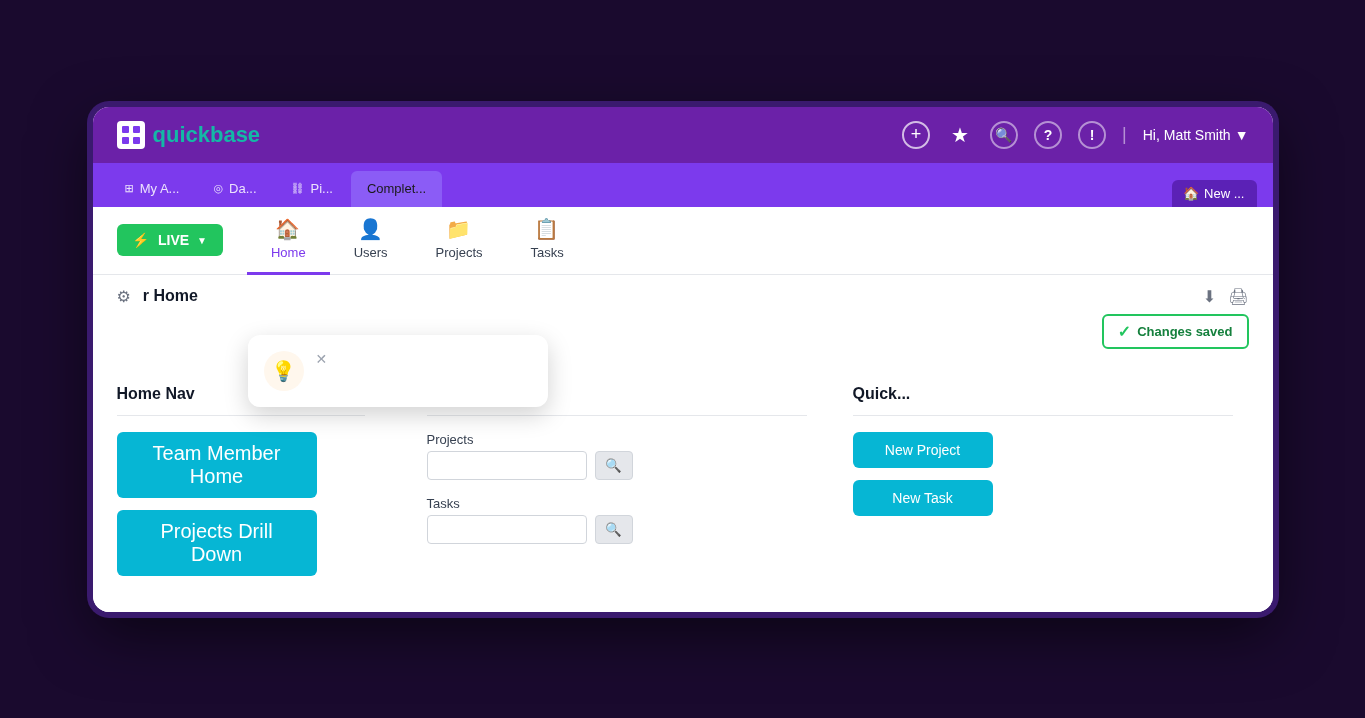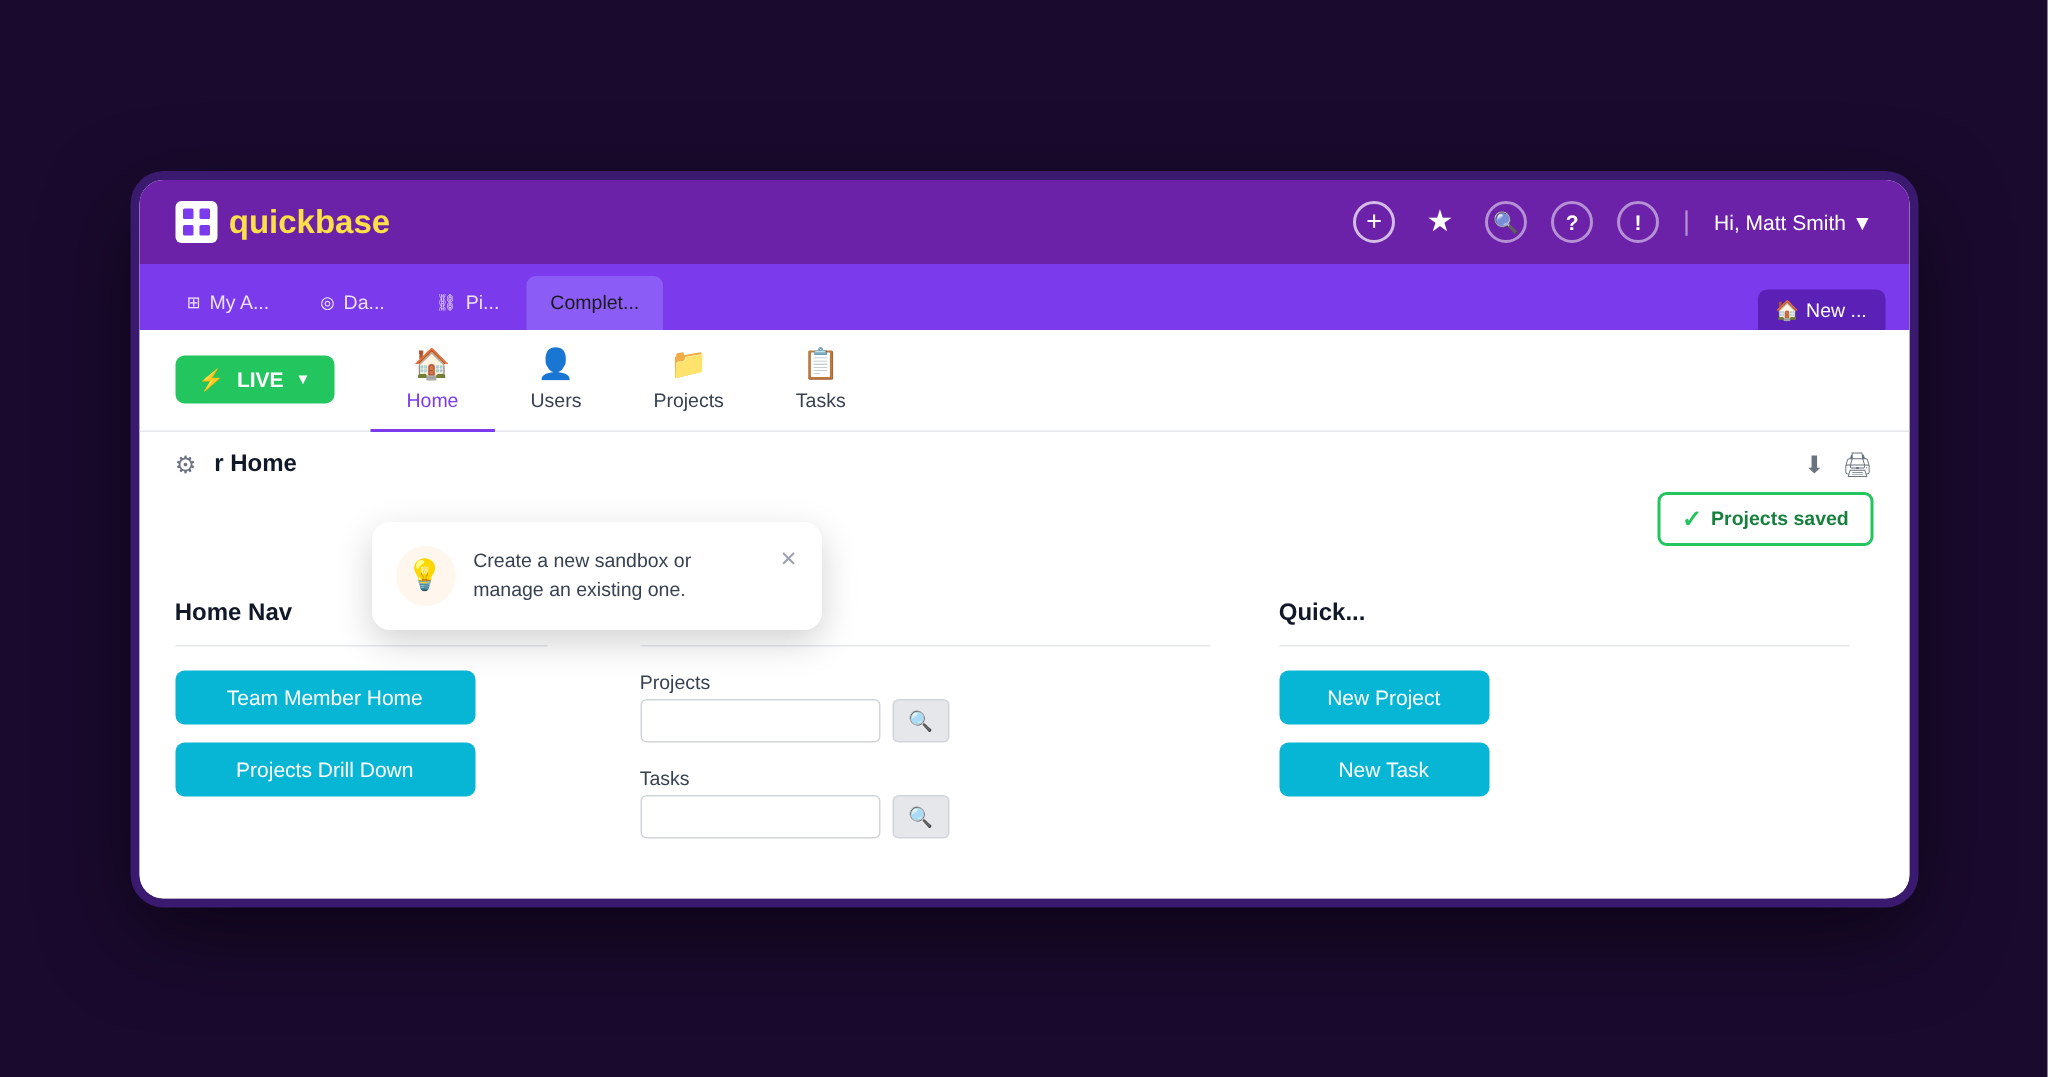"quickbase" .logo { color: #fde047 -> #14b8a6 }
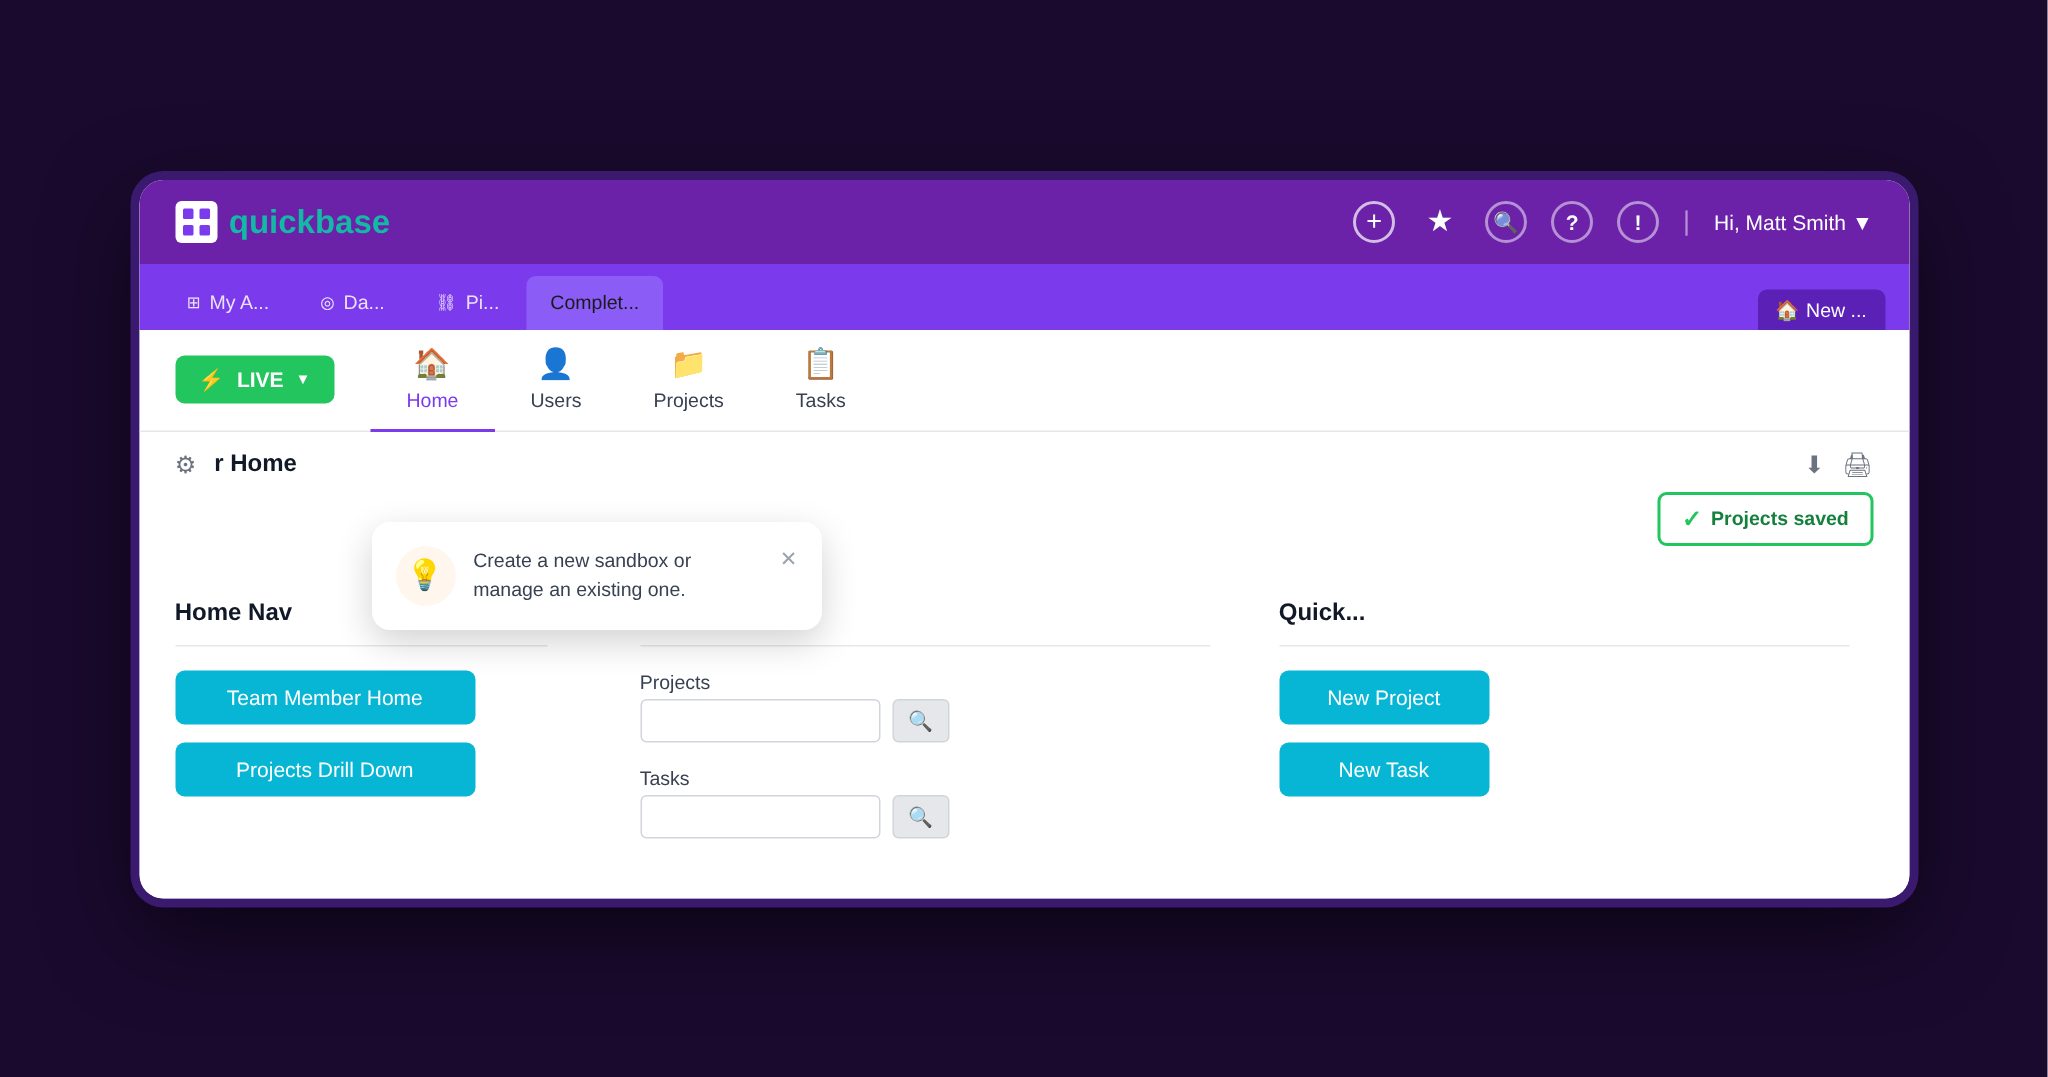"Projects saved" span { text: Projects -> Changes }
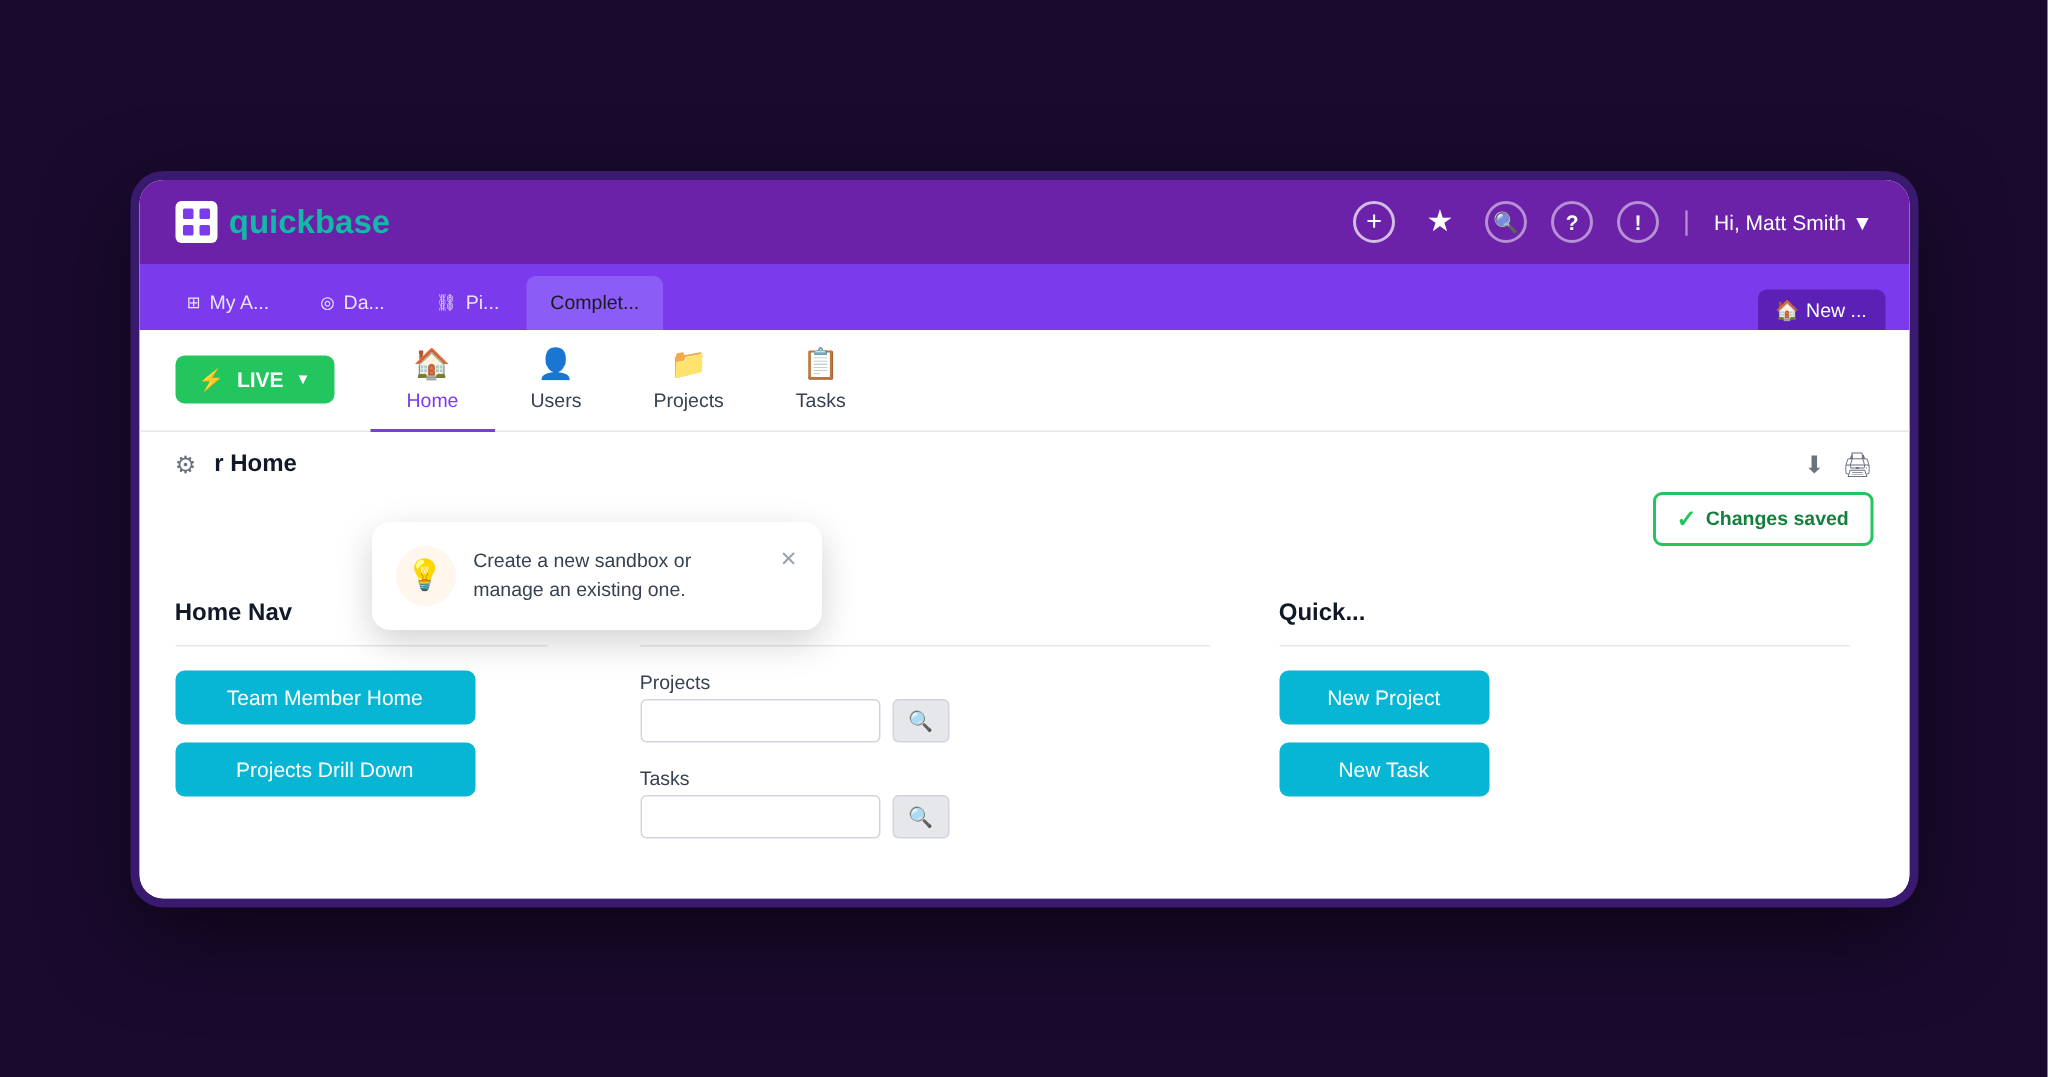"Create a new sandbox or" span.tooltip-text { html: <span>Create a new sandbox or manage an existing one.</span> -> none }
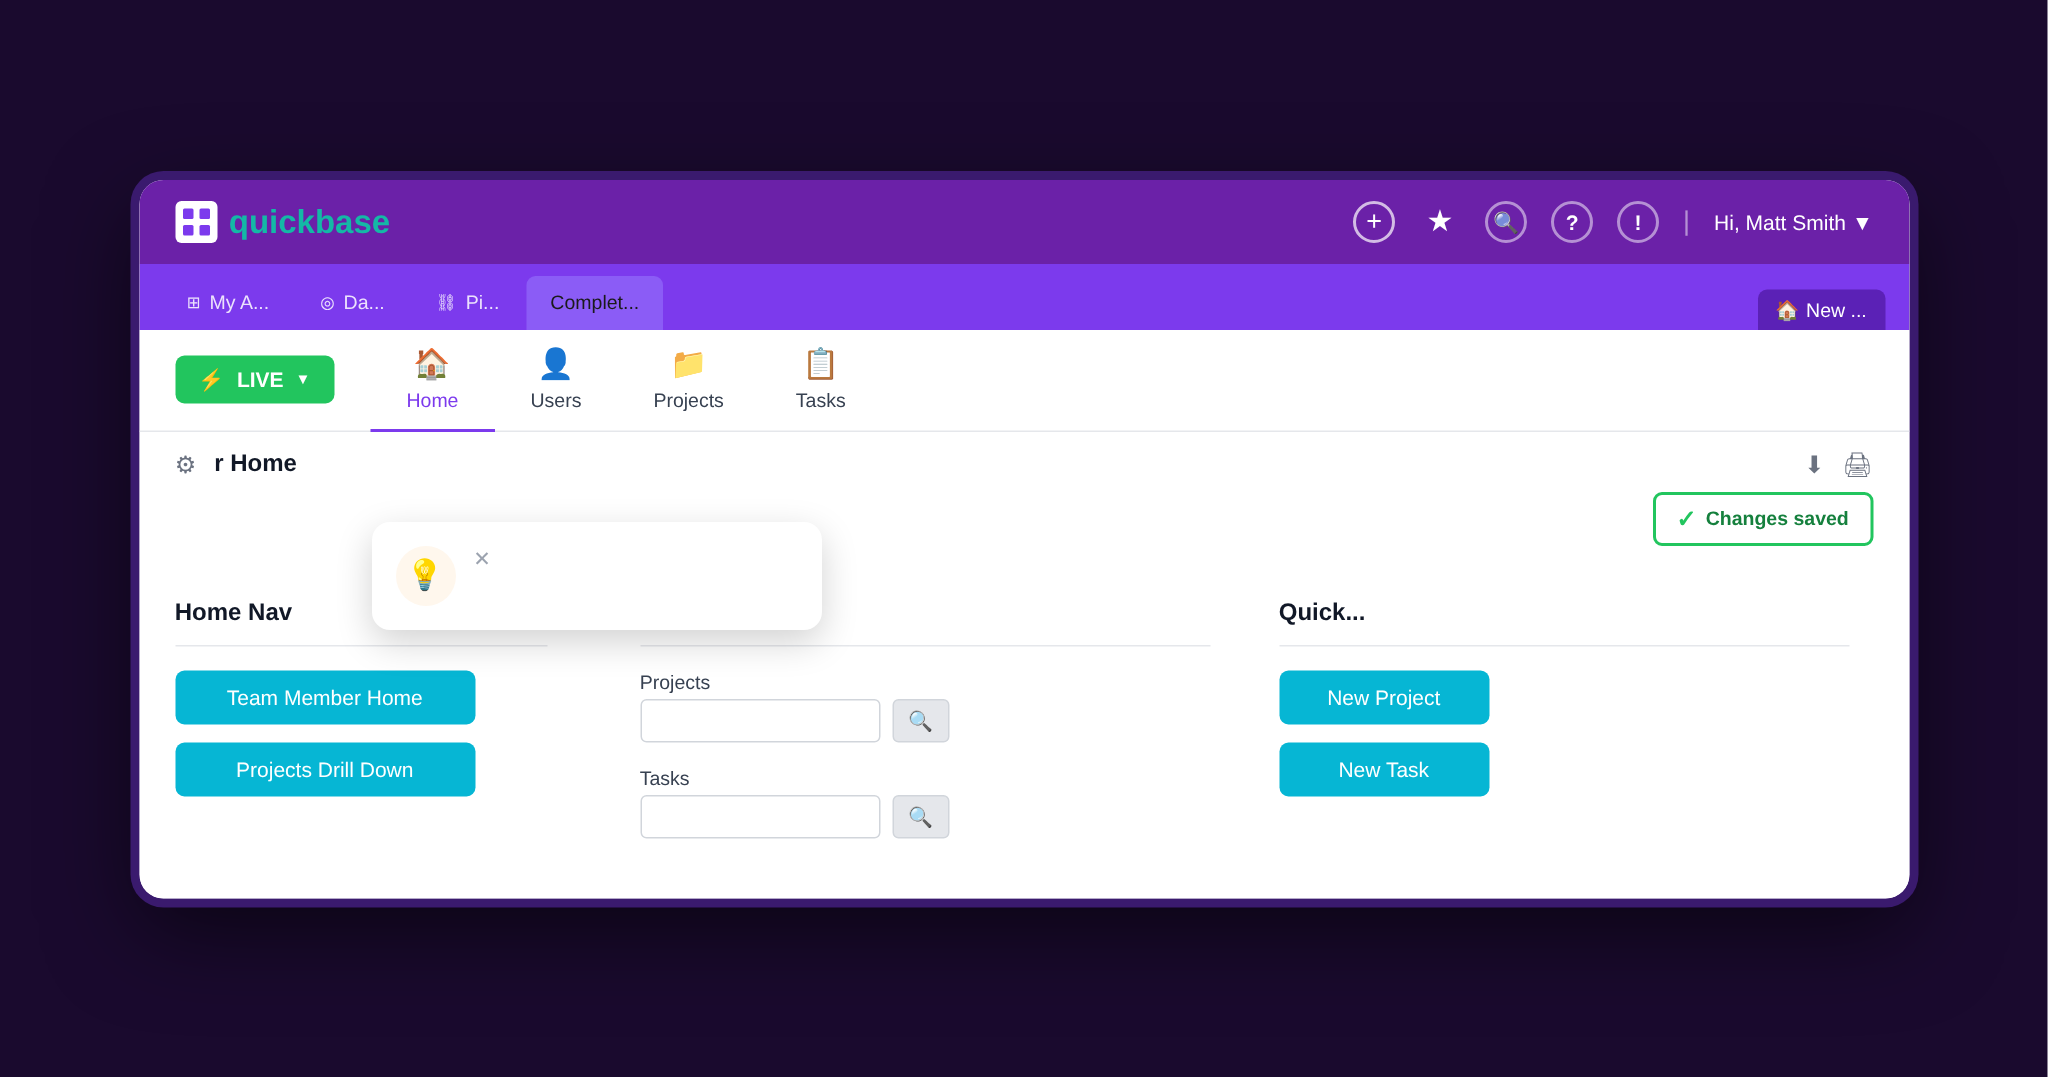"Team Member Home" .nav-button { font-size: 14px -> 20px }
